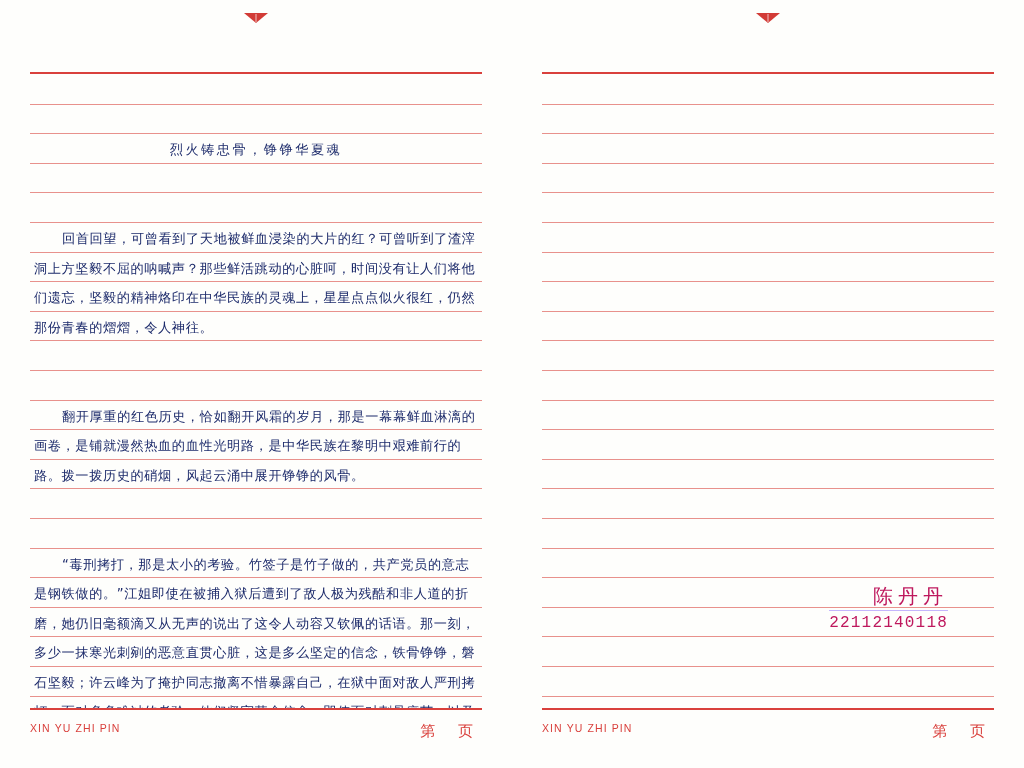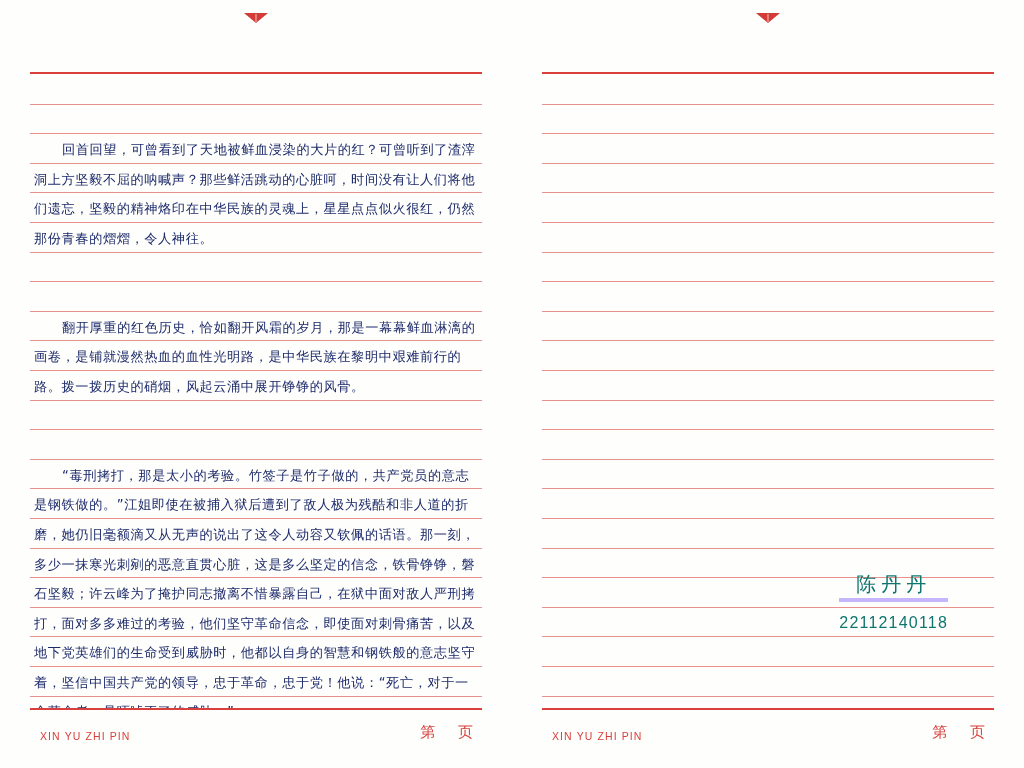"烈火铸忠骨，铮铮华夏魂" p.center { html: none -> <p>烈火铸忠骨，铮铮华夏魂</p> }
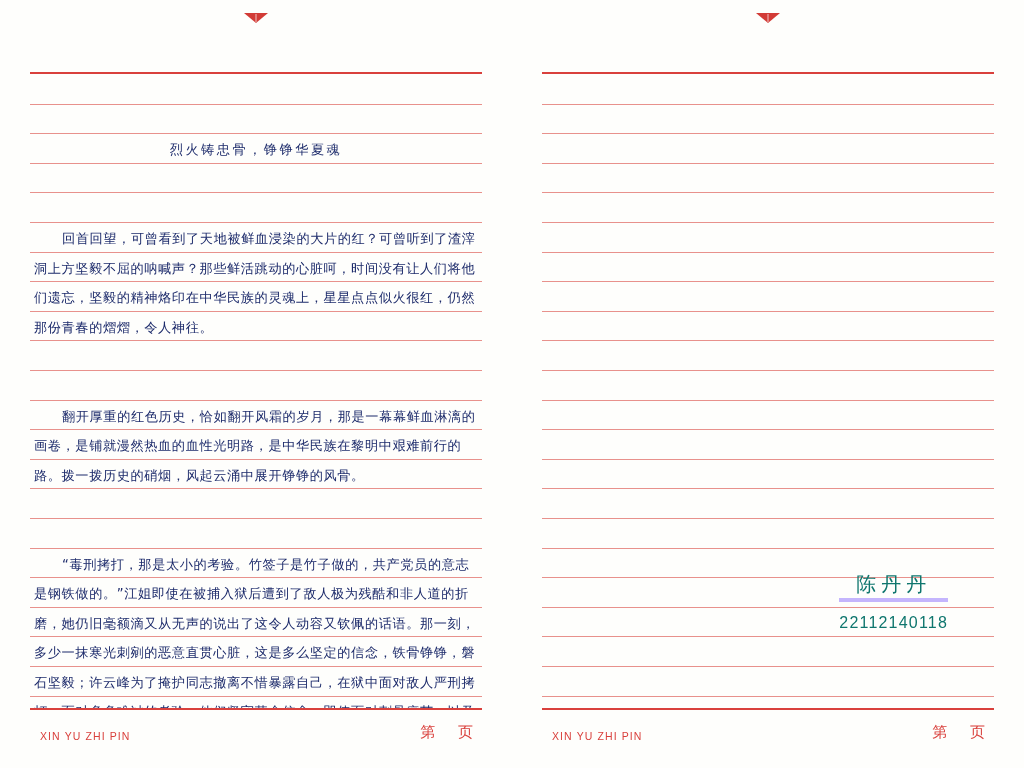"陈丹丹" .signature { color: #0f766e -> #be185d; text-align: center -> right }
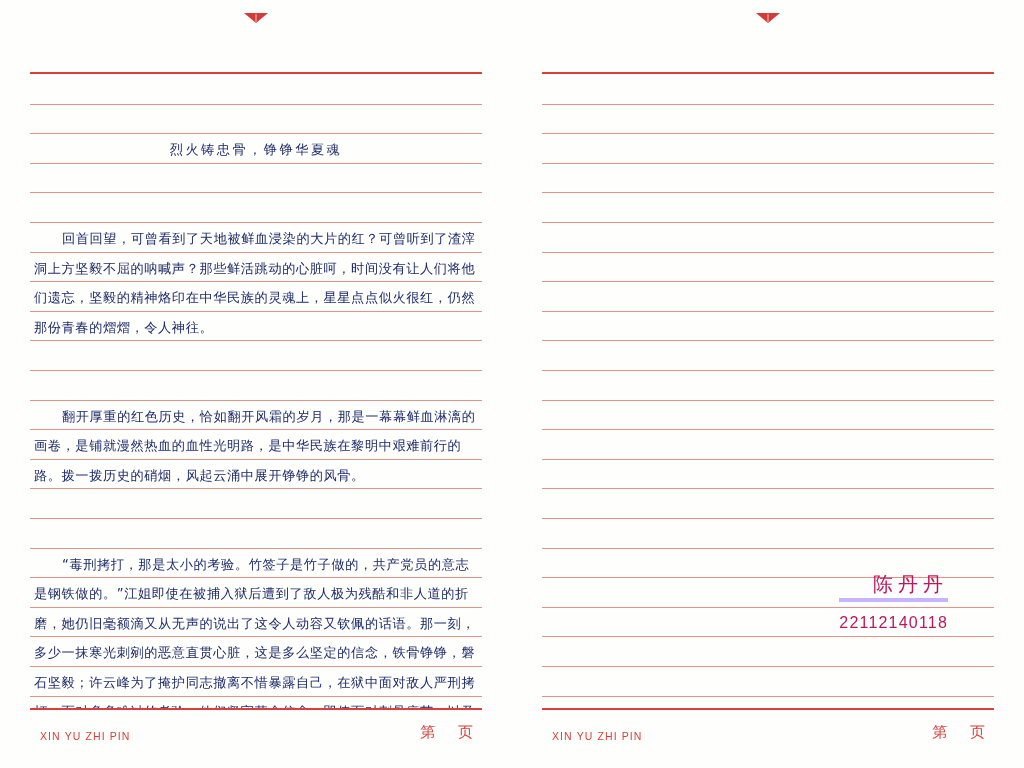"22112140118" .sig-id { border-top: 4px solid #c4b5fd -> 1px solid #c4b5fd; font-family: Liberation Sans, sans-serif -> Liberation Mono, monospace; padding-top: 10px -> 1px }
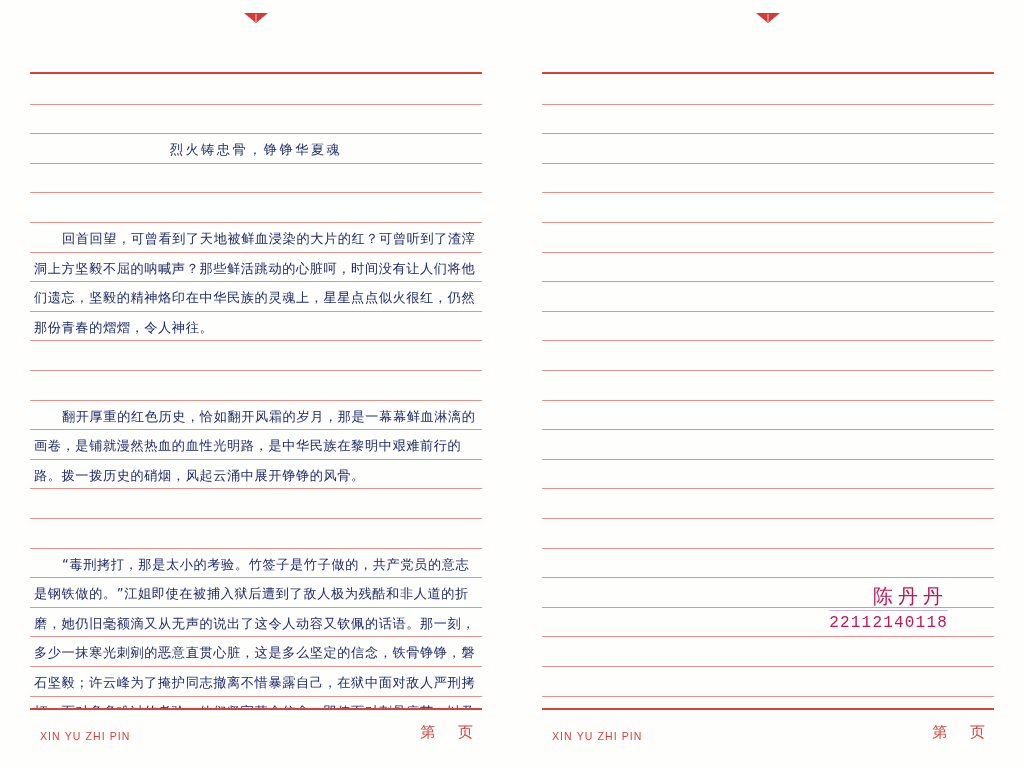"XIN YU ZHI PIN" .footer { align-items: flex-end -> flex-start; left: 40px -> 30px }
